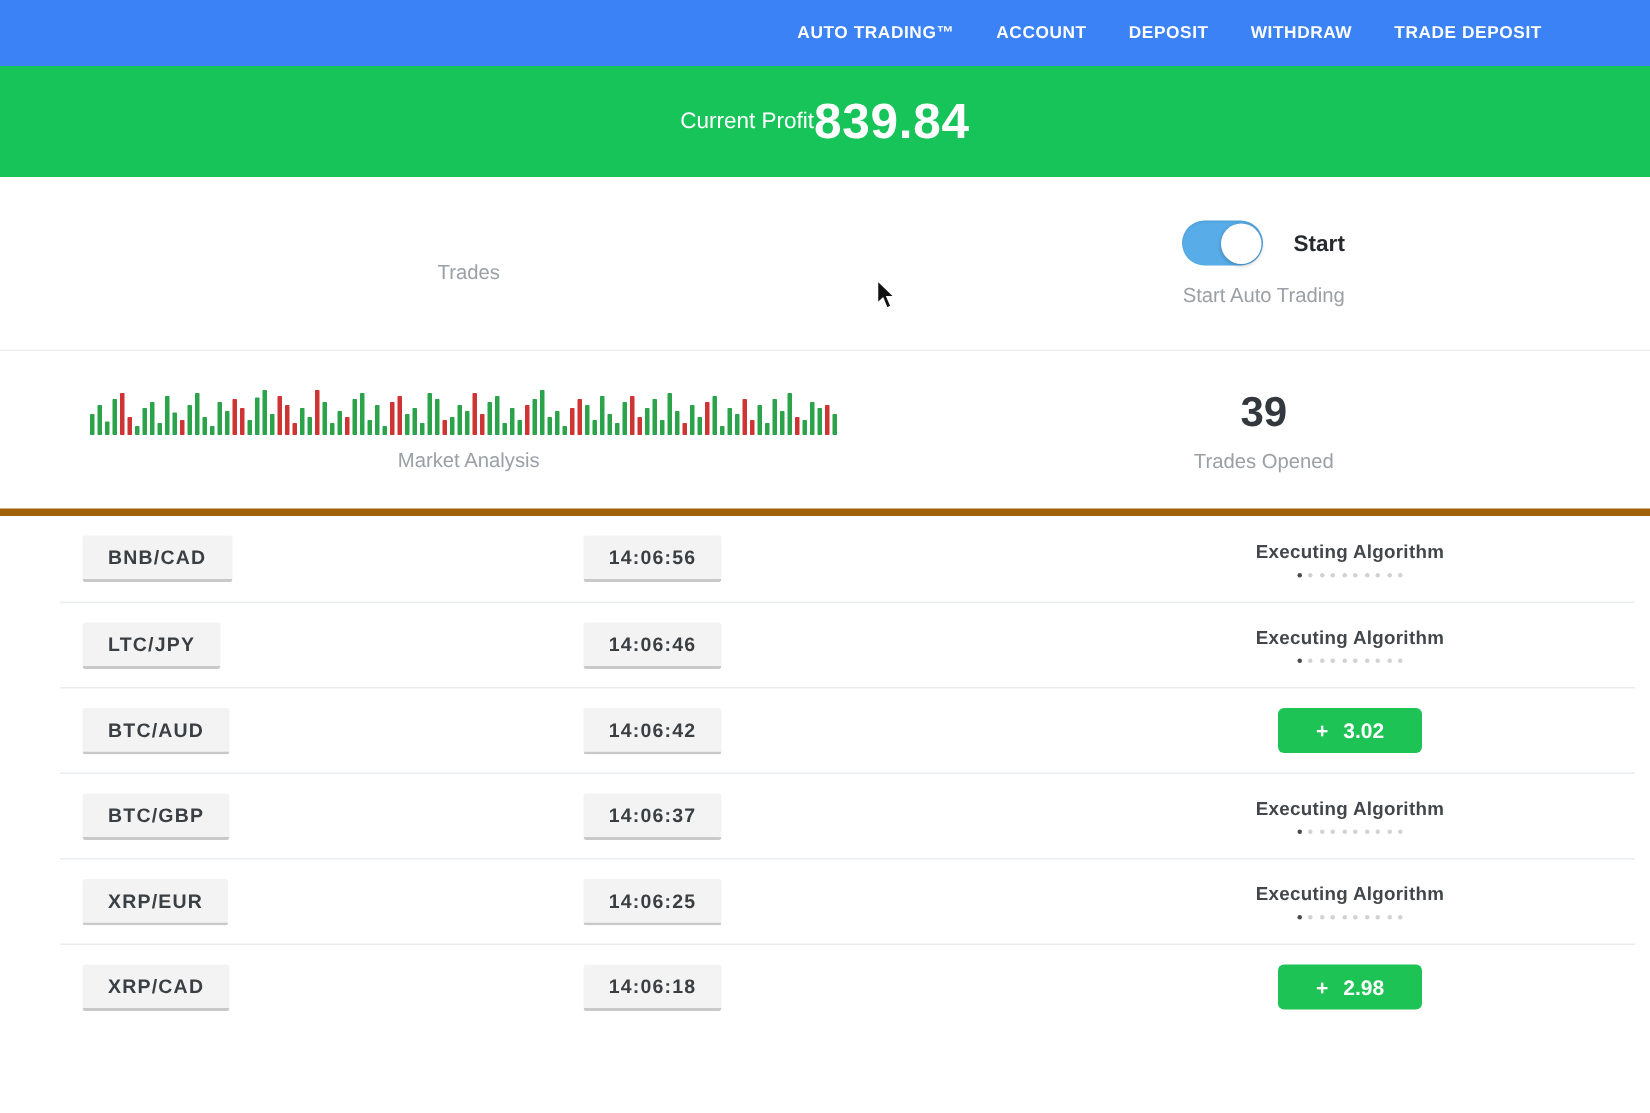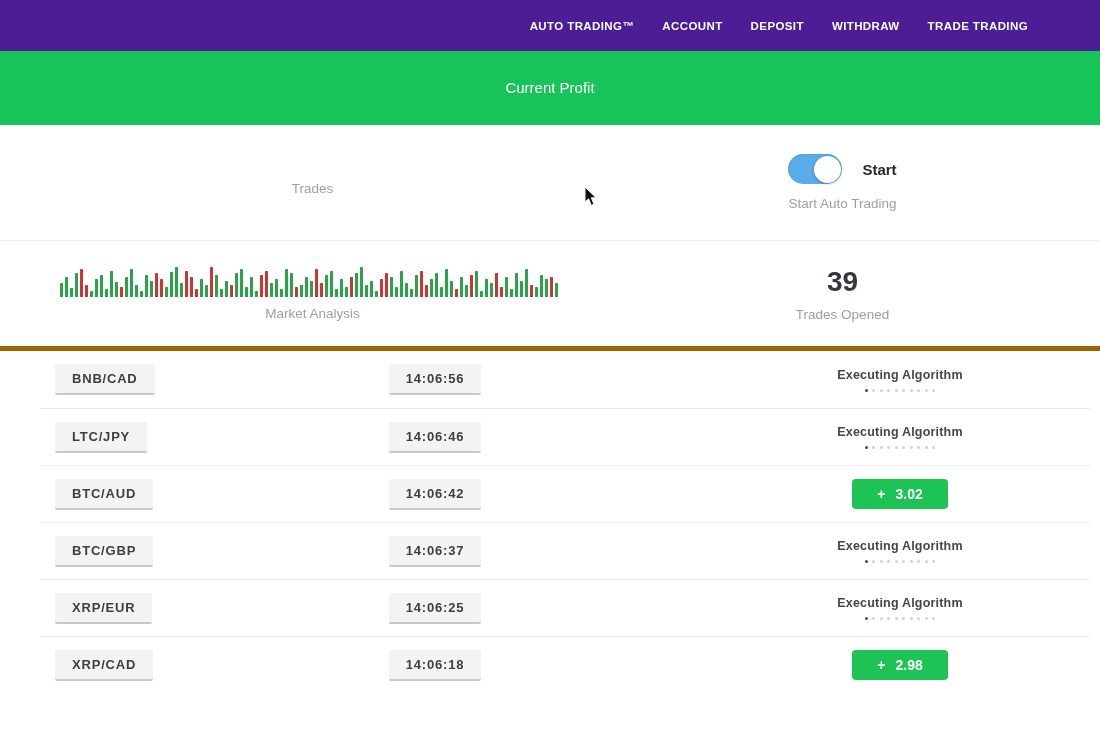"AUTO TRADING™" .topnav { background: #4c1d95 -> #3b82f6; height: 51px -> 44px }
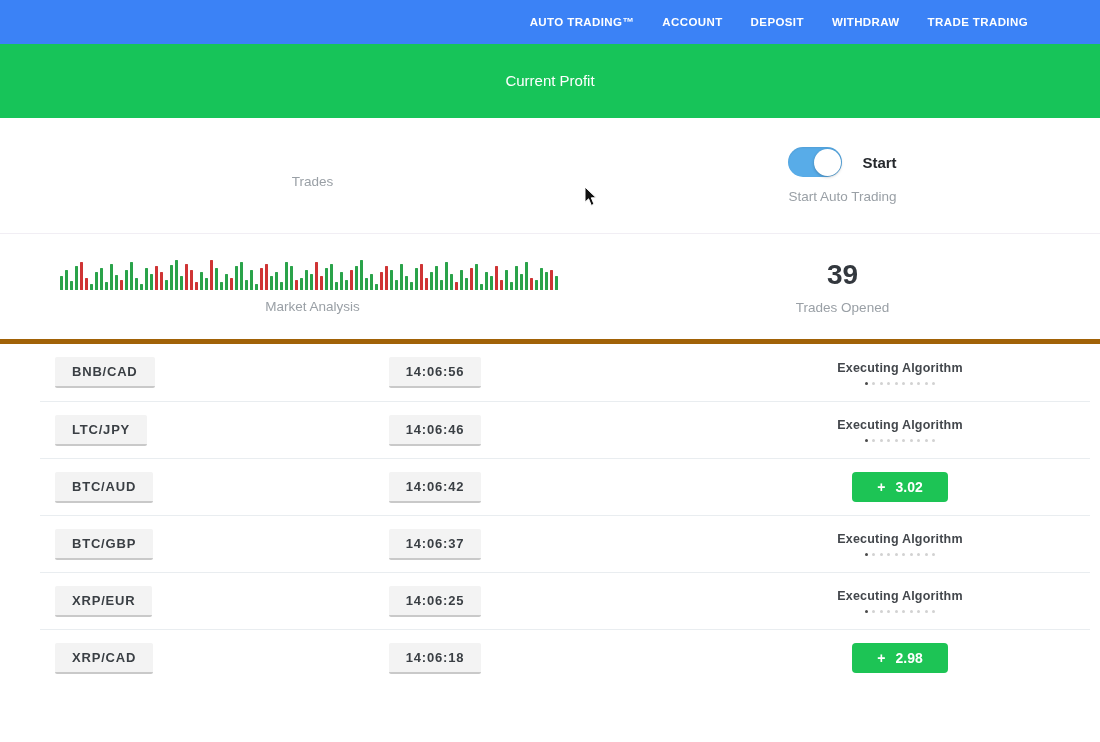"TRADE TRADING" span.nav-item { text: TRADING -> DEPOSIT }
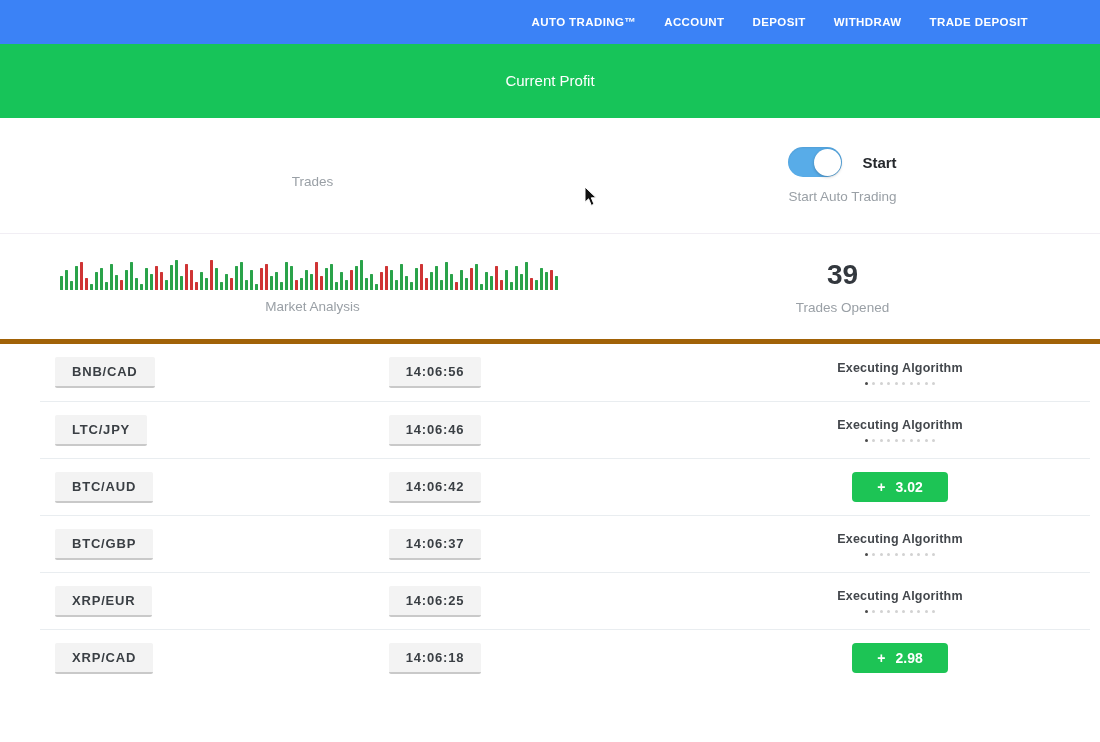"839.84" div.banner-value { html: none -> <div>839.84</div> }
